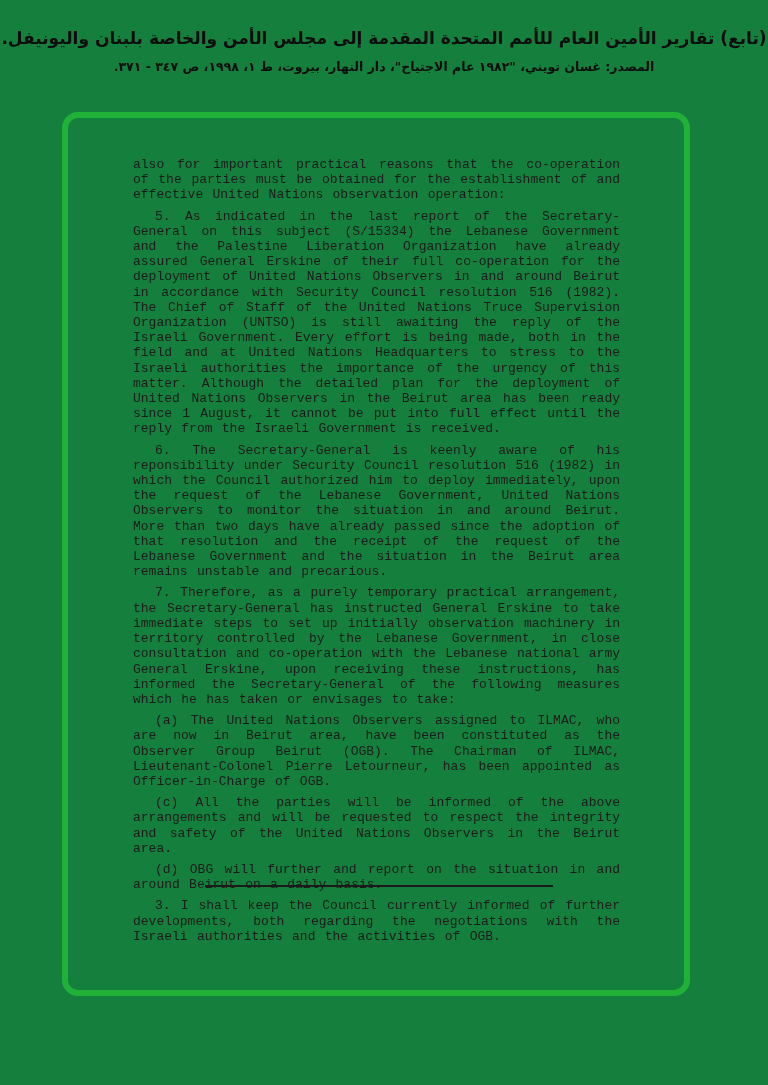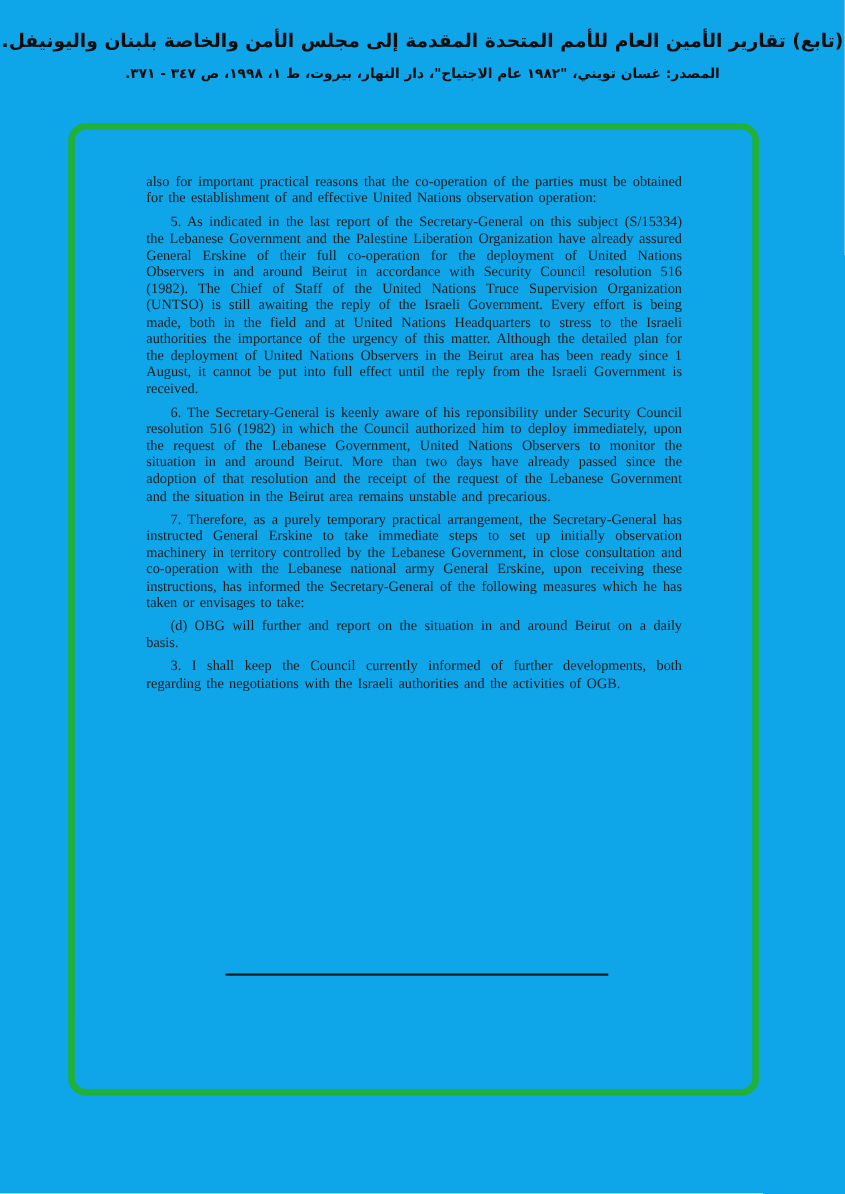"(تابع) تقارير الأمين العام للأمم" .page { background: #0ea5e9 -> #15803d }
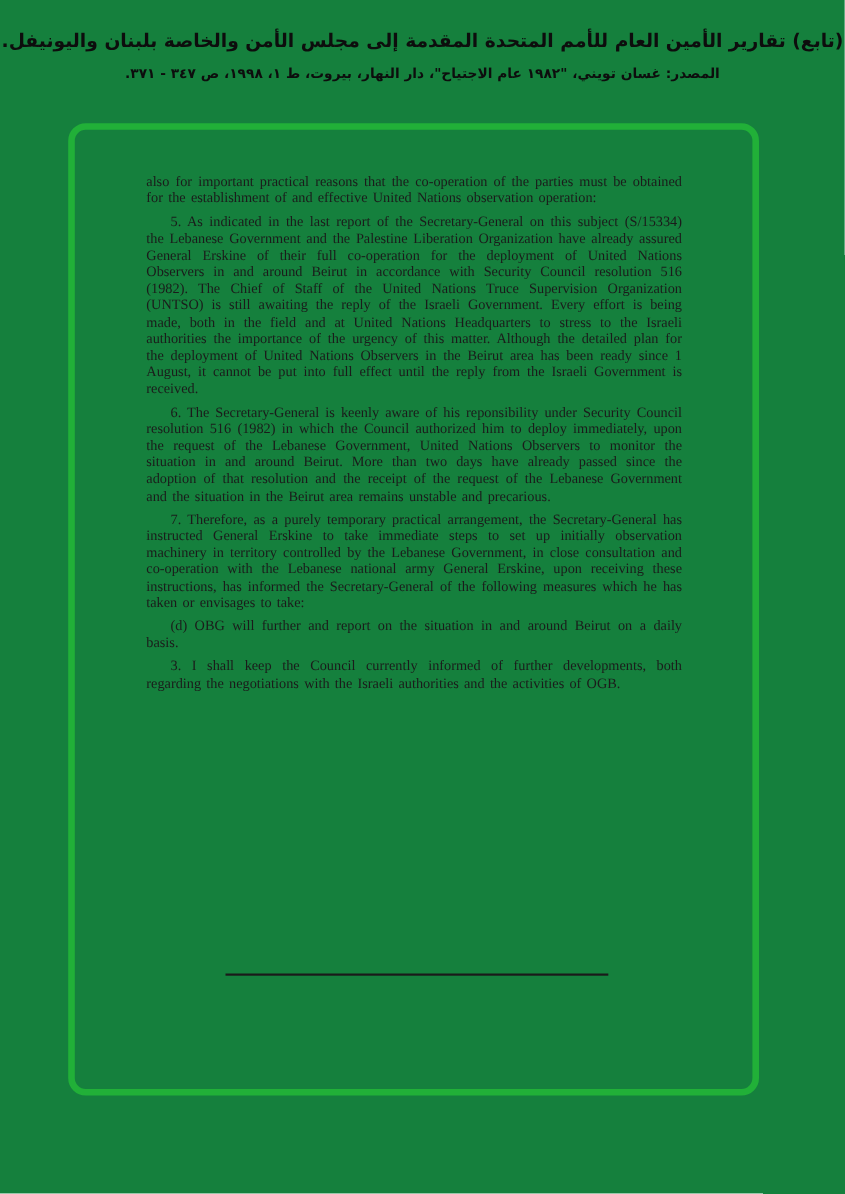"also for important practical reasons" .doc-body { font-family: Liberation Serif, serif -> Liberation Mono, monospace }
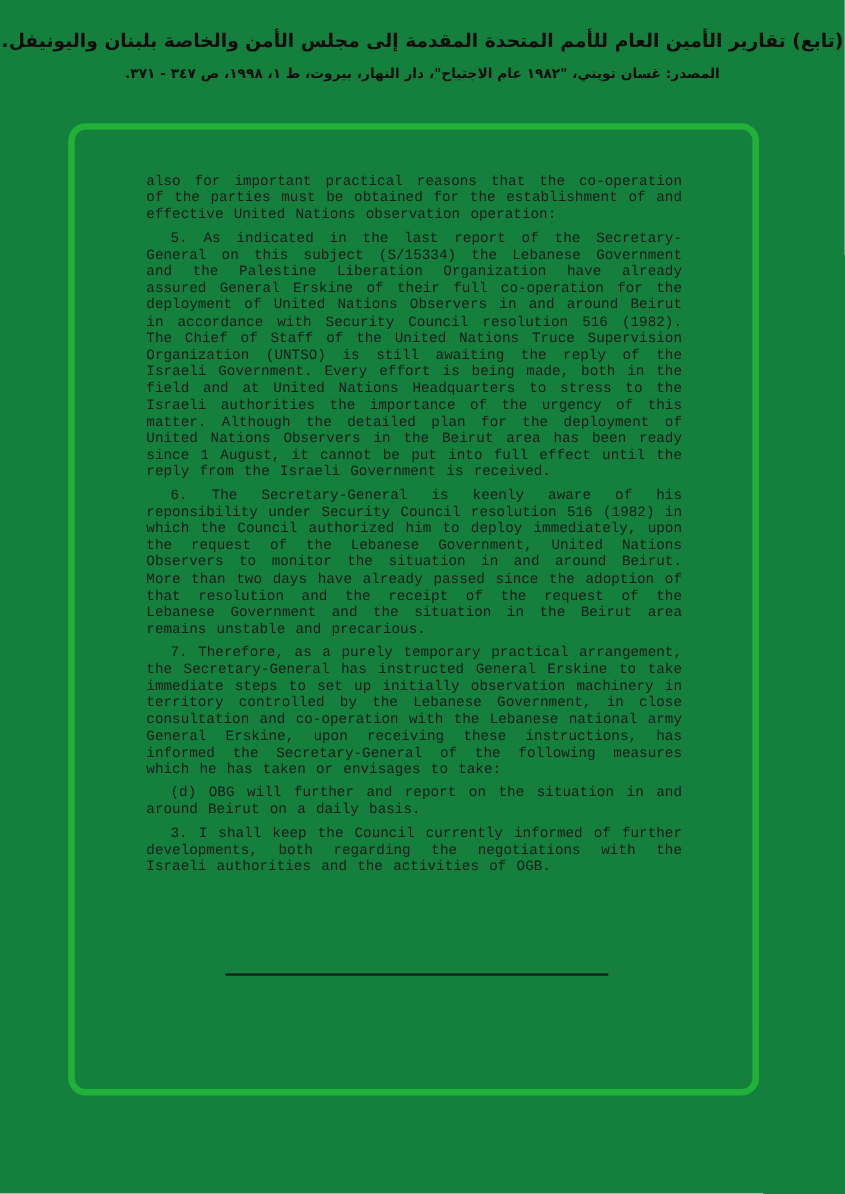"(a) The United Nations Observers" p.indented { html: none -> <p>(a) The United Nations Observers assigned to ILMAC, who are now in Beirut area, have been constituted as the Observer Group Beirut (OGB). The Chairman of ILMAC, Lieutenant-Colonel Pierre Letourneur, has been appointed as Officer-in-Charge of OGB.</p> }
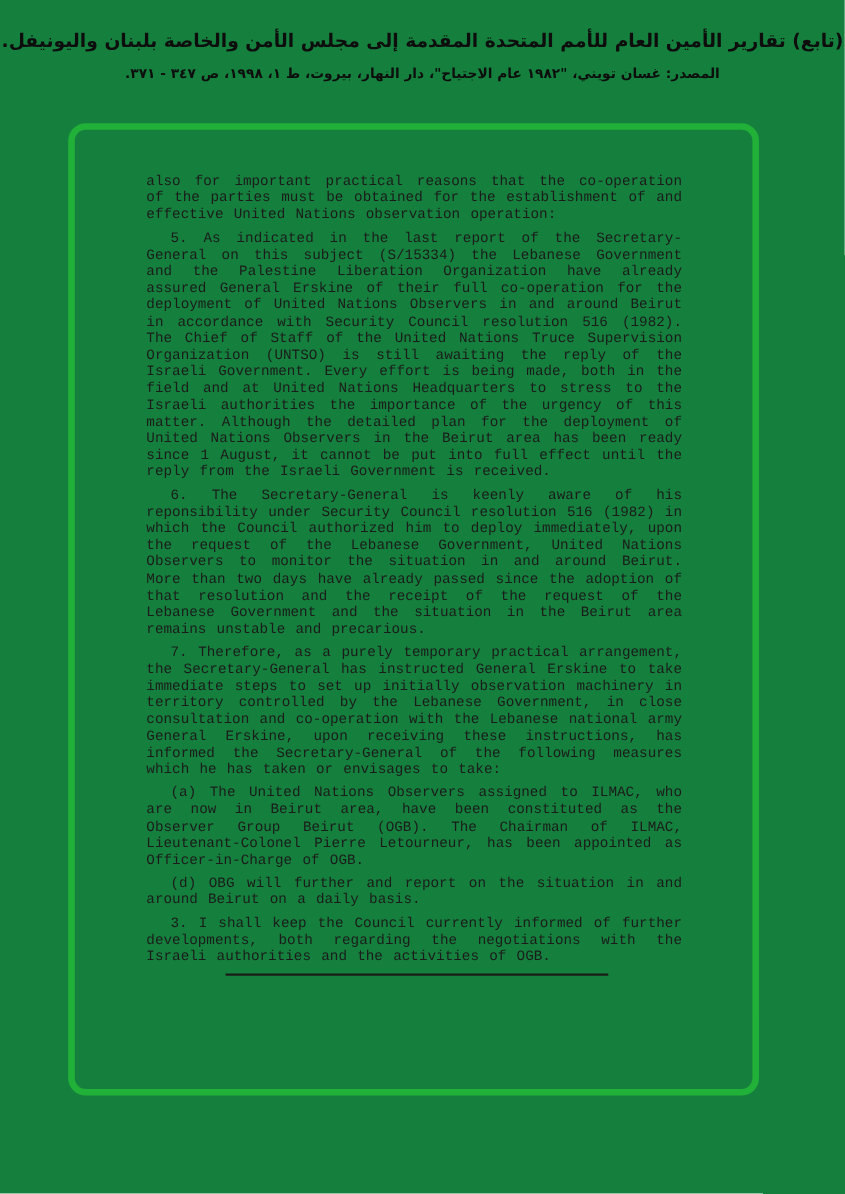"(c) All the parties will" p.indented { html: none -> <p>(c) All the parties will be informed of the above arrangements and will be requested to respect the integrity and safety of the United Nations Observers in the Beirut area.</p> }
